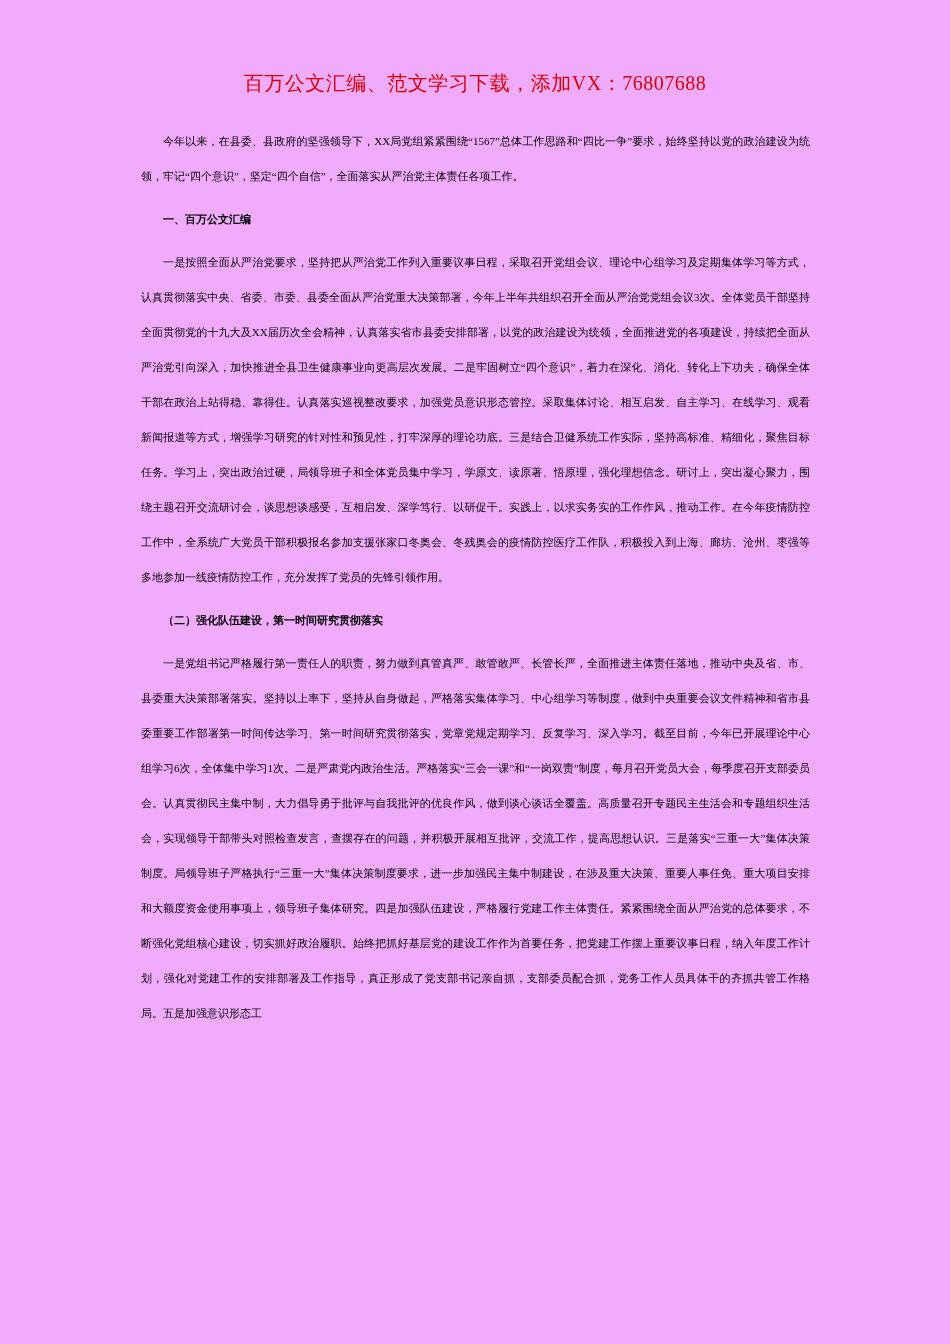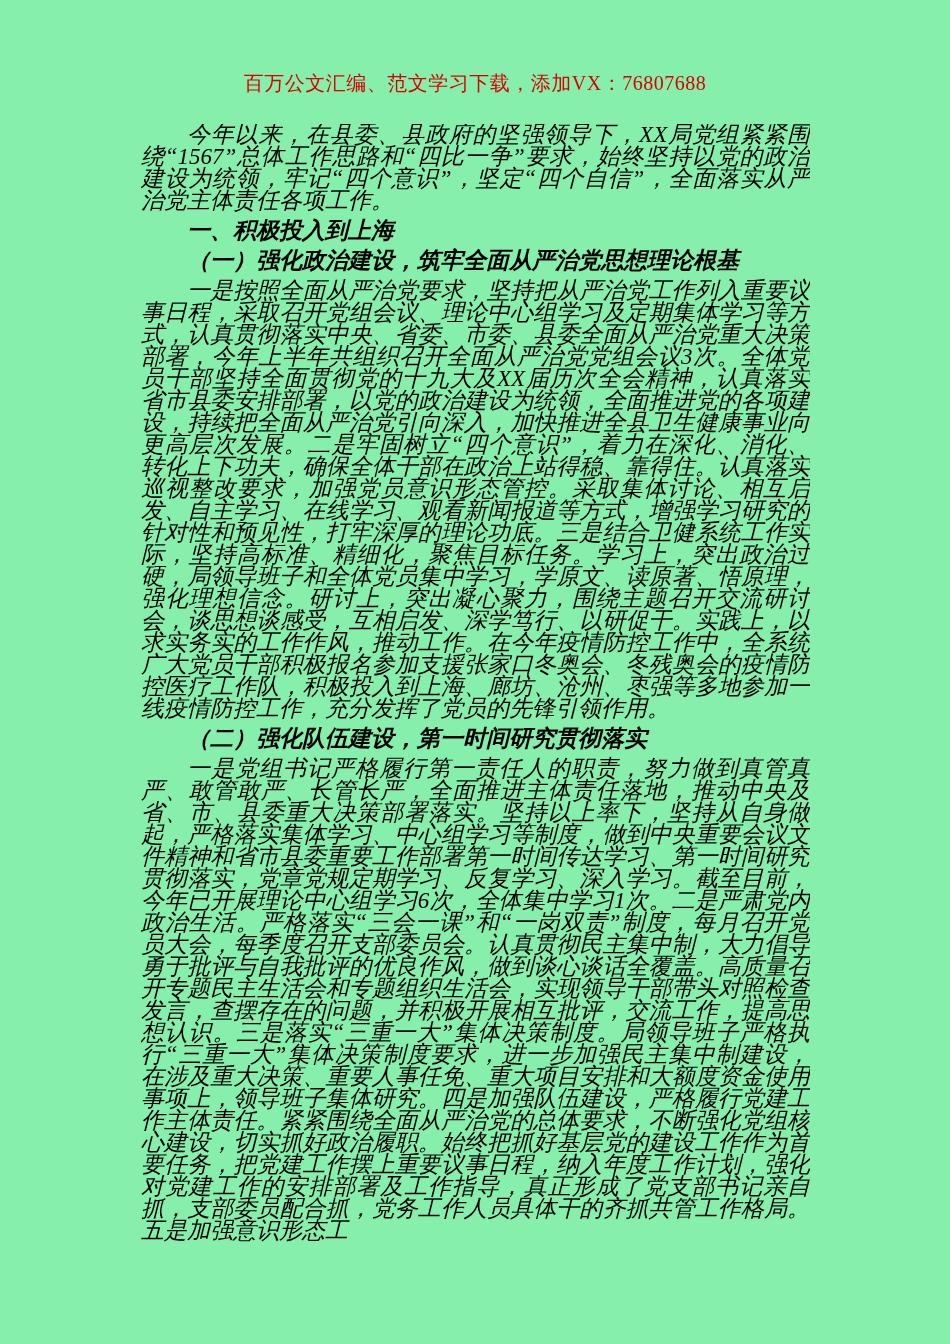"百万公文汇编、范文学习下载，添加VX：76807688" .page { background: #86efac -> #f0abfc }
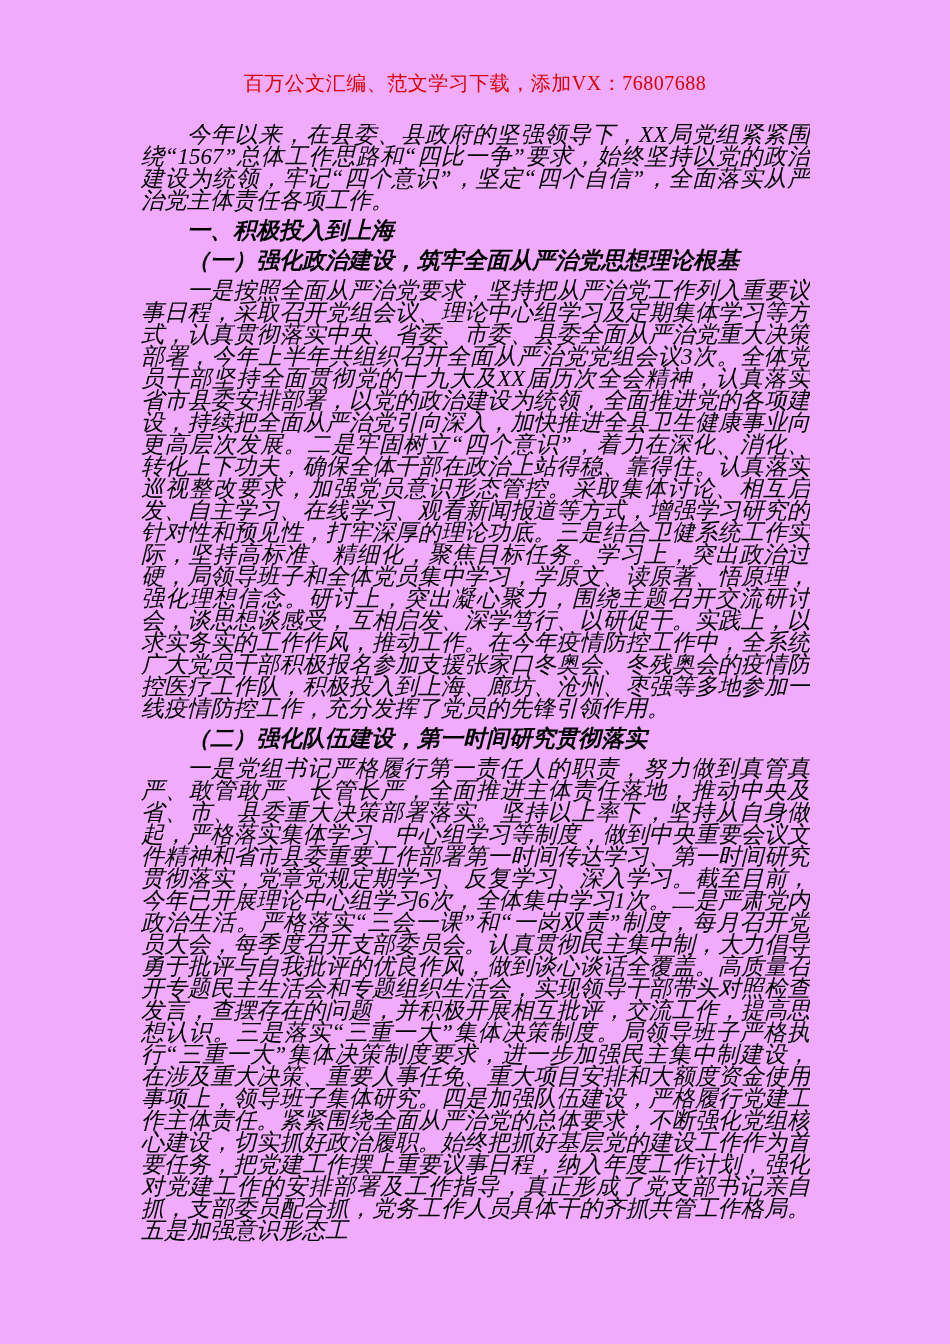"今年以来，在县委、县政府的坚强领导下，XX局党组紧紧围绕“1567”总体工作思路" .content p { font-size: 23px -> 11px; font-style: italic -> none; line-height: 22px -> 35px }
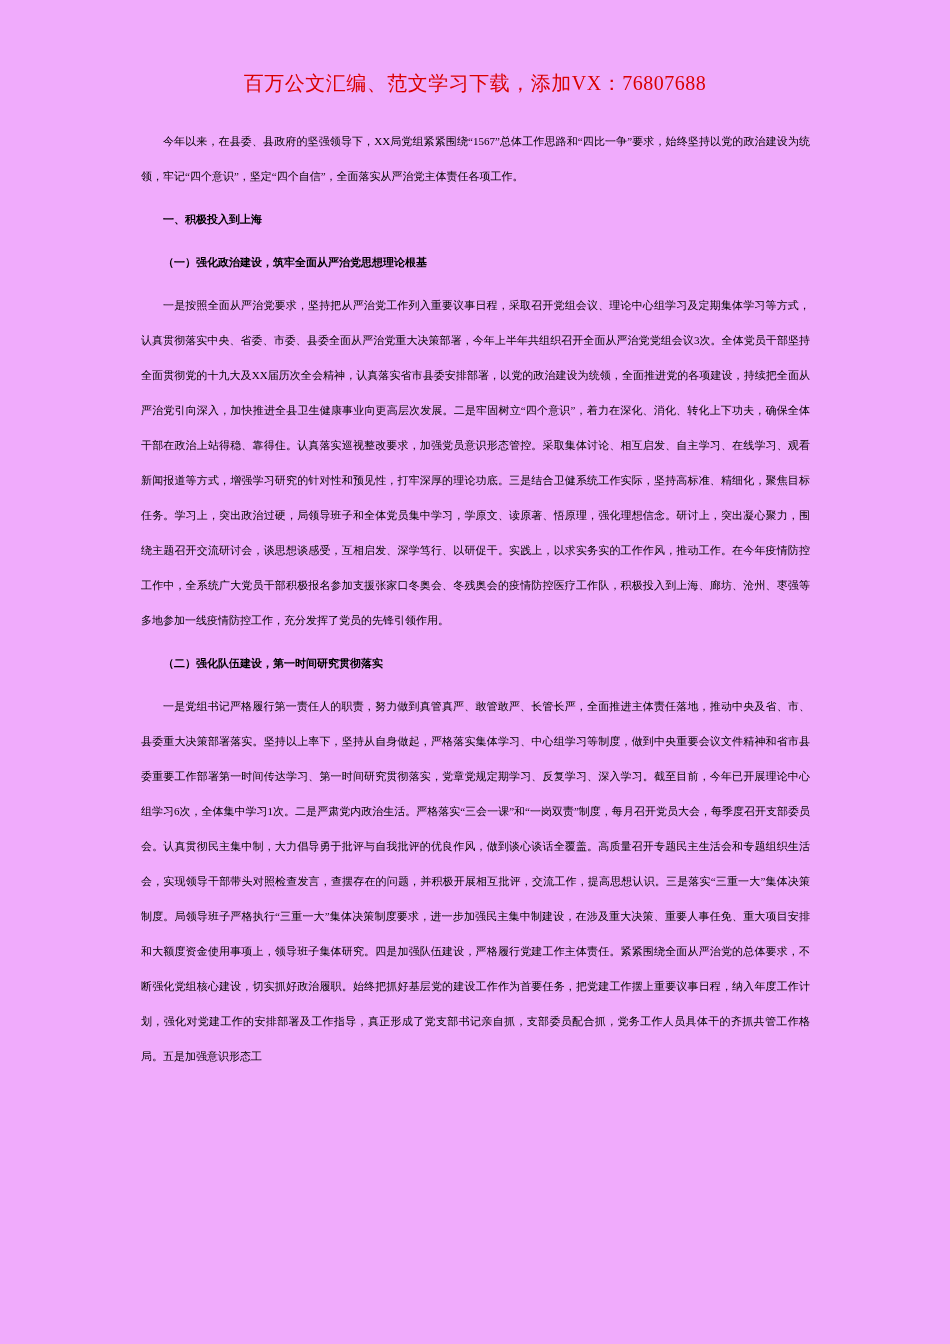"一、积极投入到上海" p.heading-1 { text: 积极投入到上海 -> 百万公文汇编 }
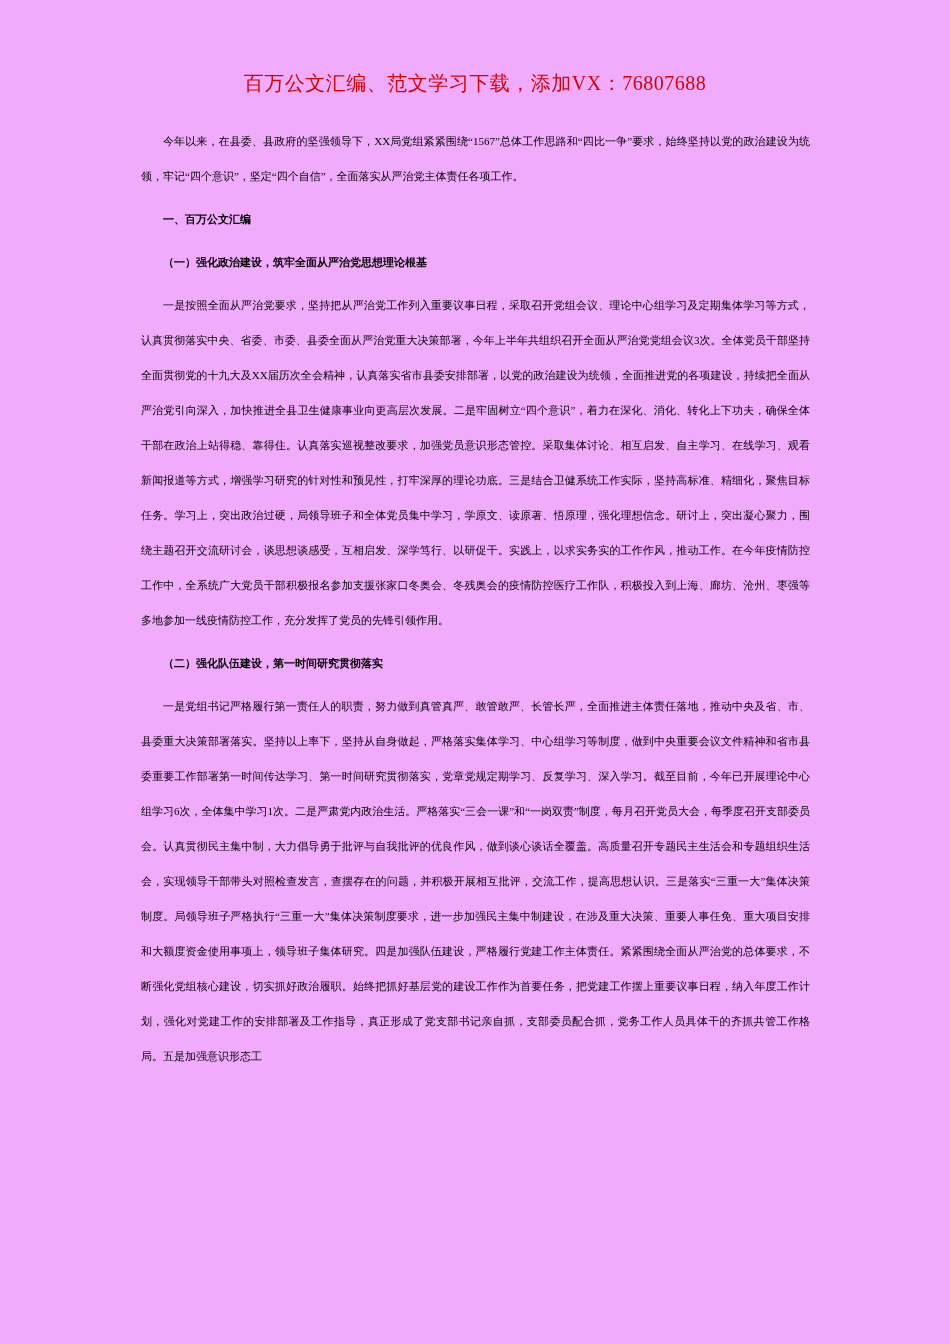"（一）强化政治建设，筑牢全面从严治党思想理论根基" p.heading-2 { html: <p>（一）强化政治建设，筑牢全面从严治党思想理论根基</p> -> none }
